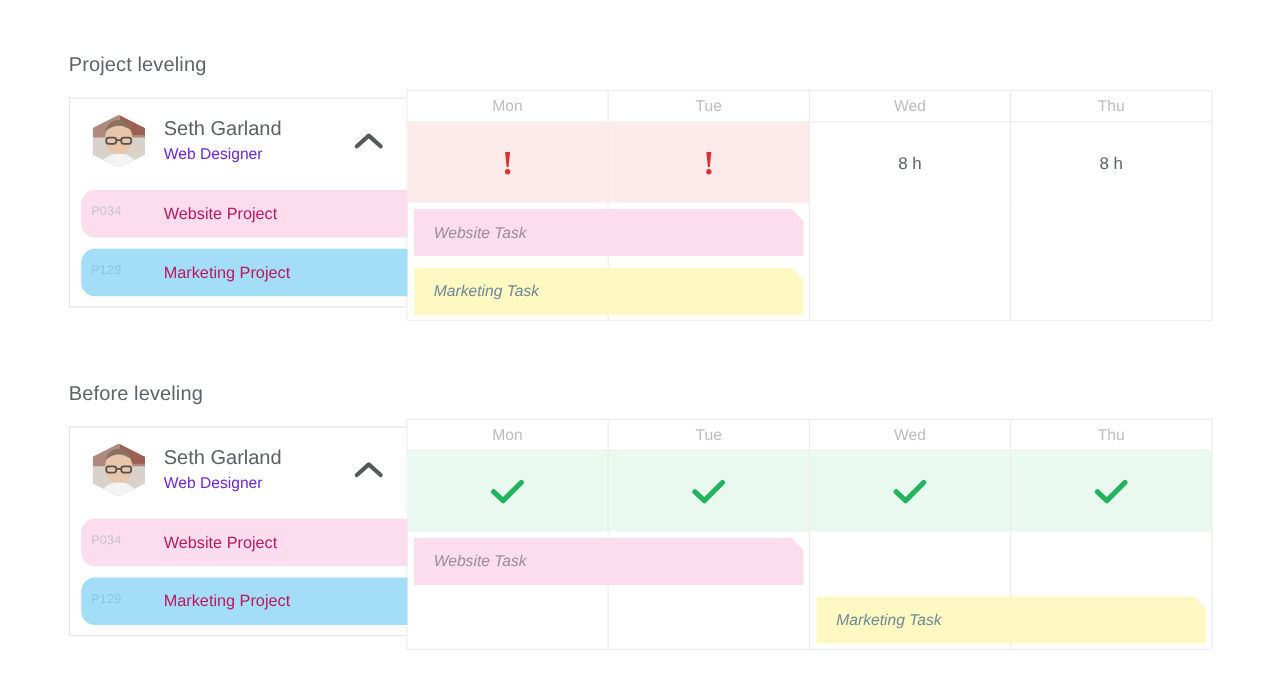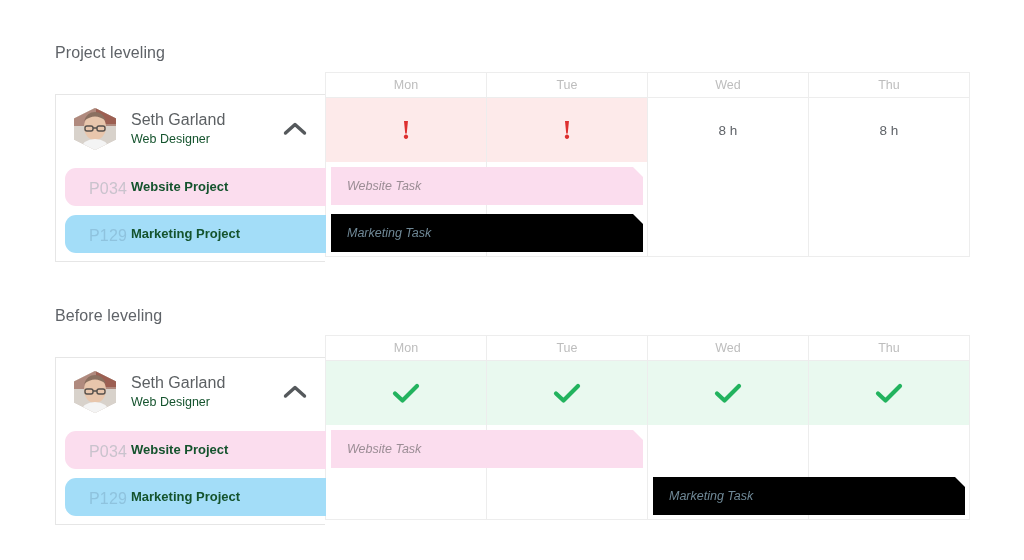"Seth Garland" .left-panel { margin-top: 16px -> none }
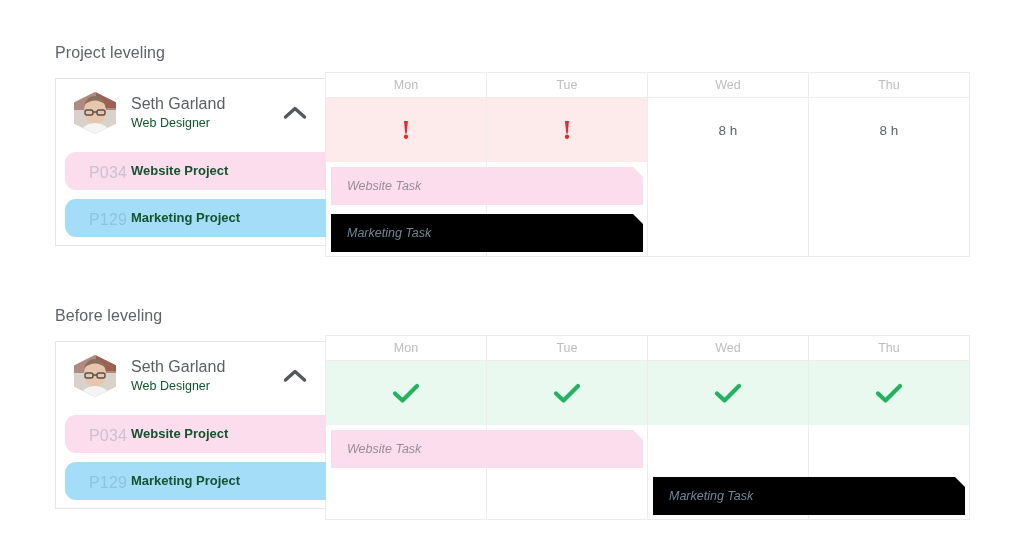"Web Designer" .resource-role { color: #14532d -> #6d28d9 }
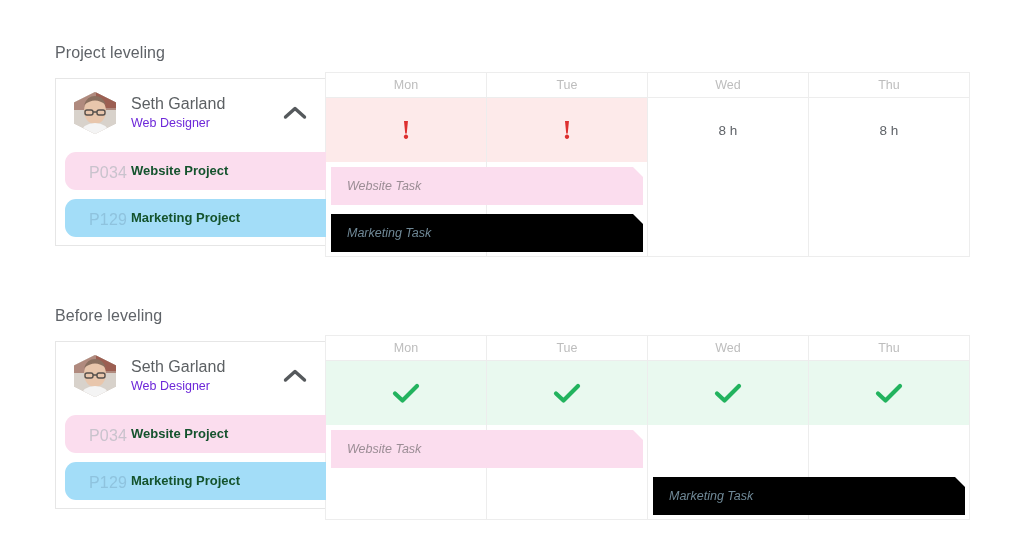"P034" .project-code { font-size: 16px -> 10px; left: 24px -> 8px }
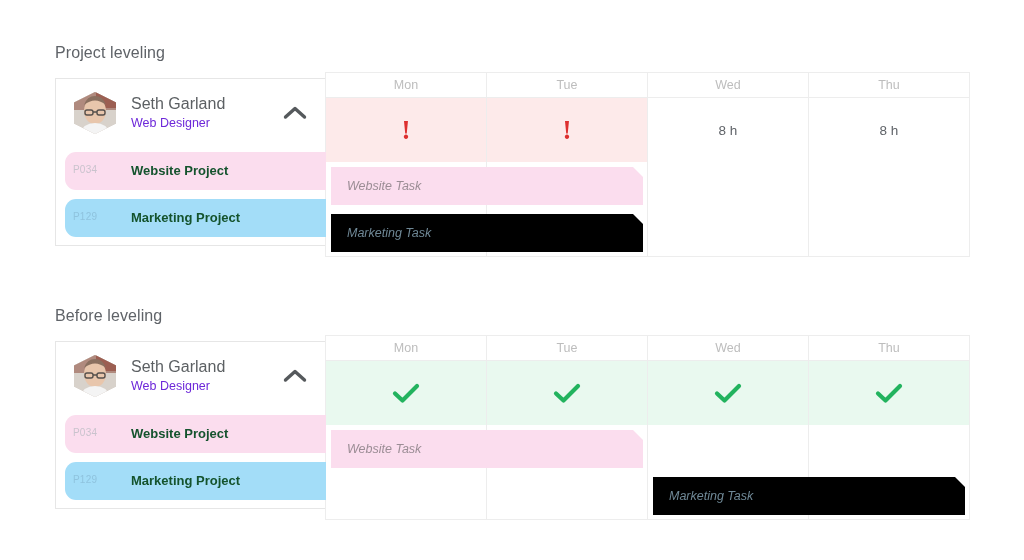"Website Project" .project-name { color: #14532d -> #be185d; font-weight: bold -> normal }
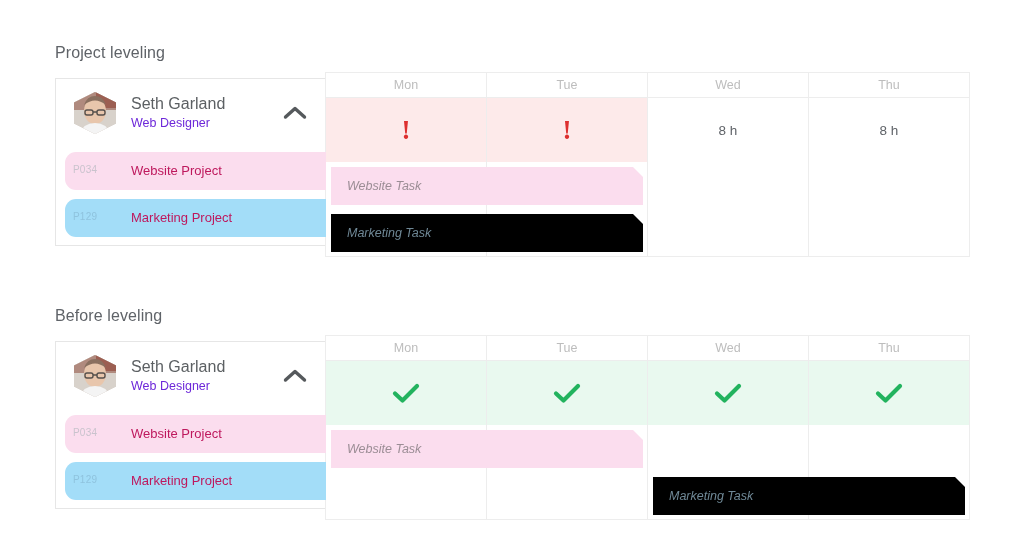"Marketing Task" .task-bar.blue { background: #000000 -> #fef9c3 }
